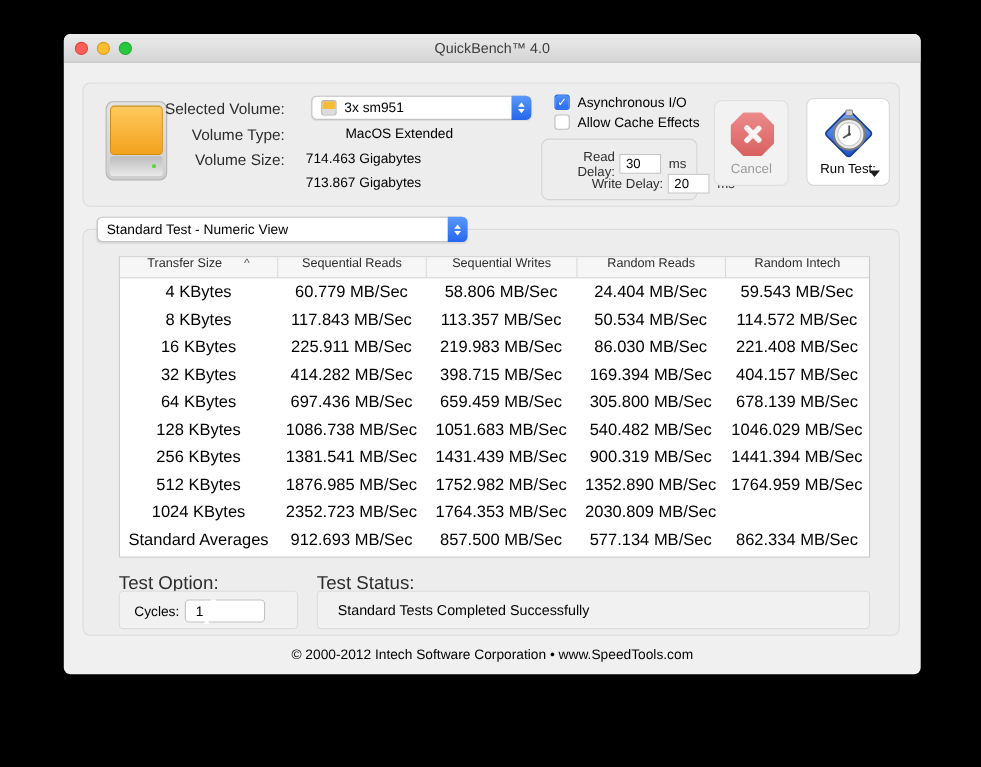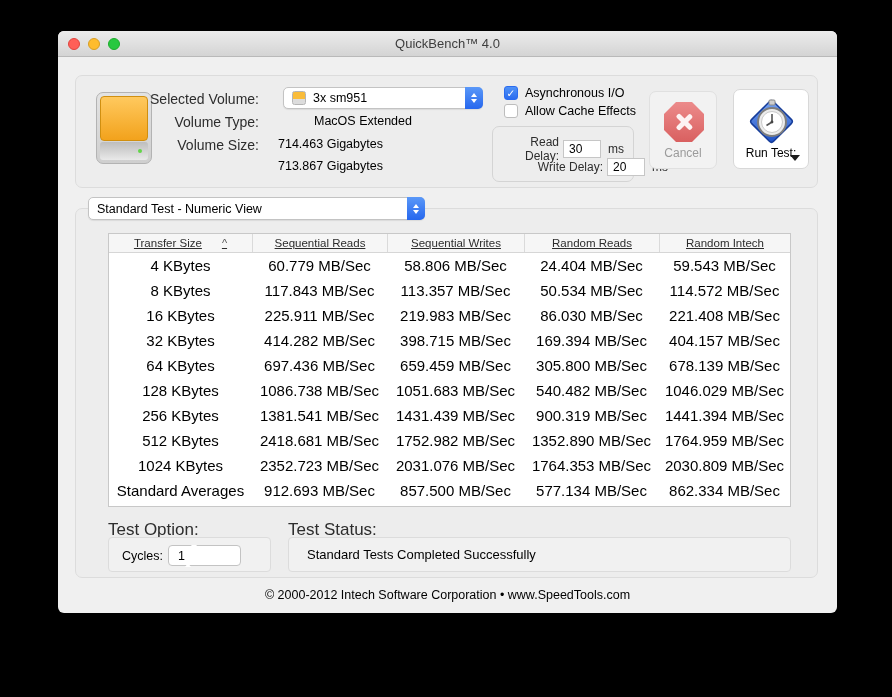"Transfer Size" .th { align-items: center -> flex-start; text-decoration: underline -> none }
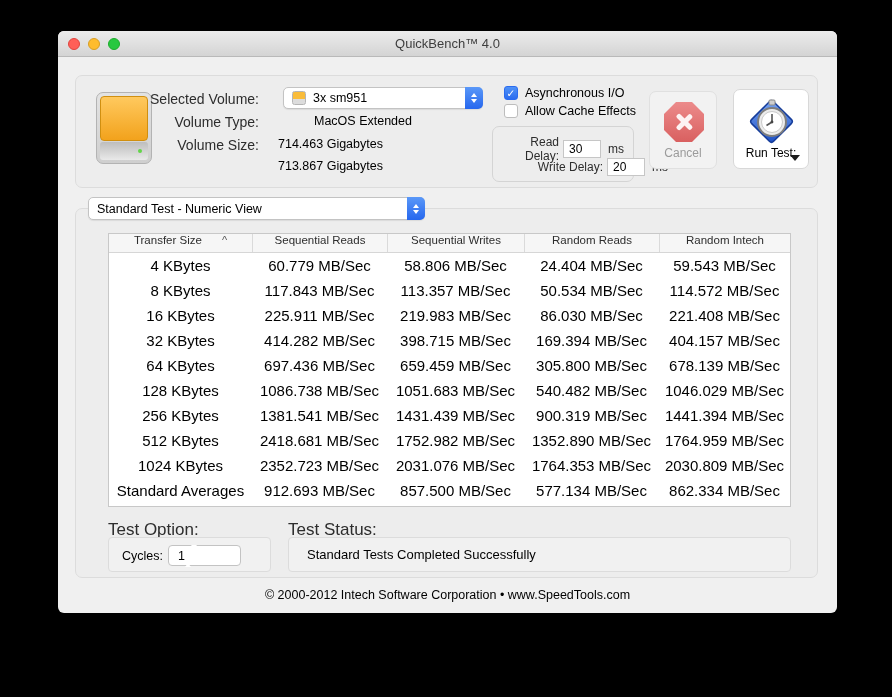"2418.681 MB/Sec" div.td { text: 2418.681 -> 1876.985 }
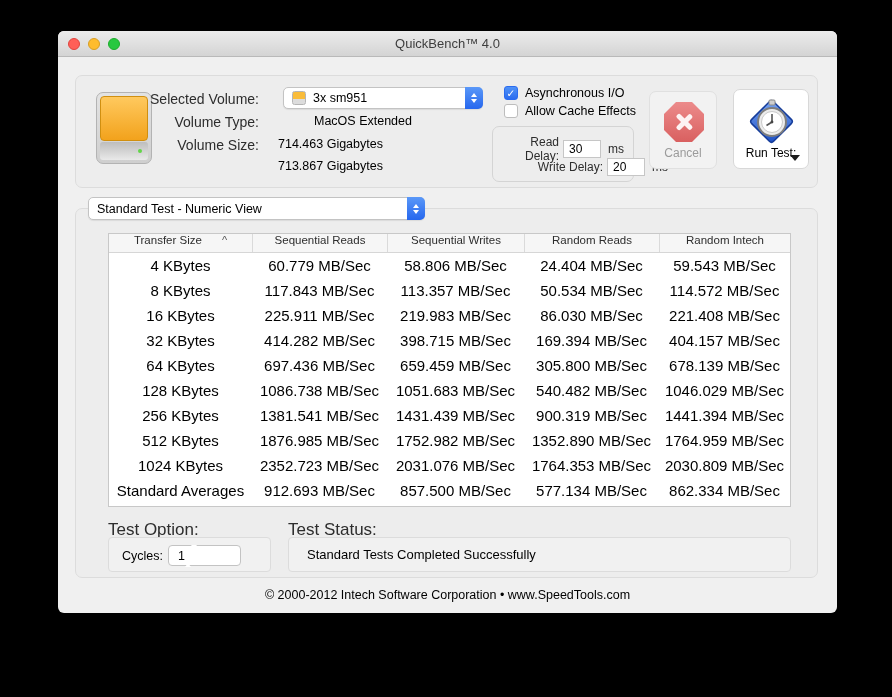"2031.076 MB/Sec" div.td { html: <div>2031.076 MB/Sec</div> -> none }
